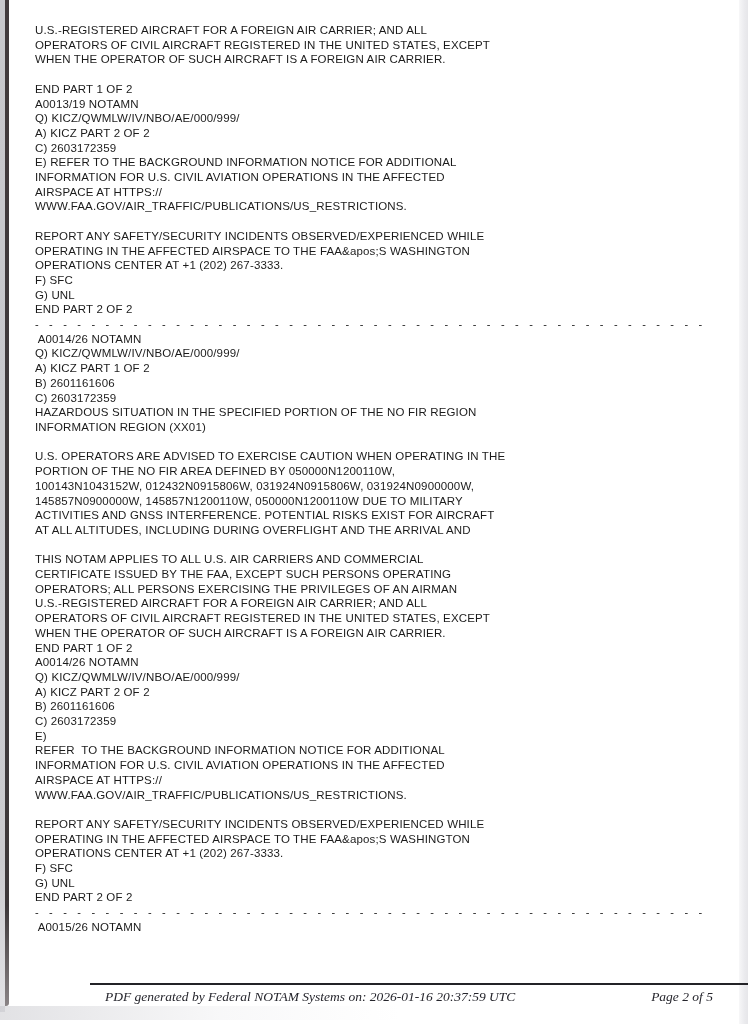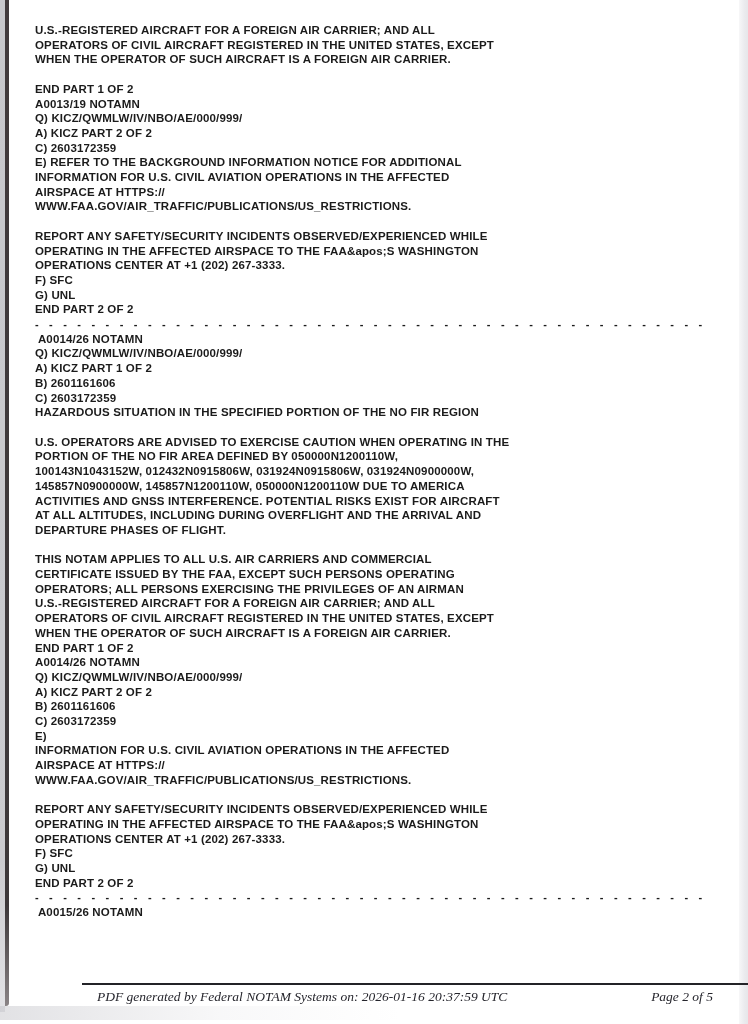"U.S.-REGISTERED AIRCRAFT FOR A FOREIGN" .doc-body { font-weight: 700 -> 400 }
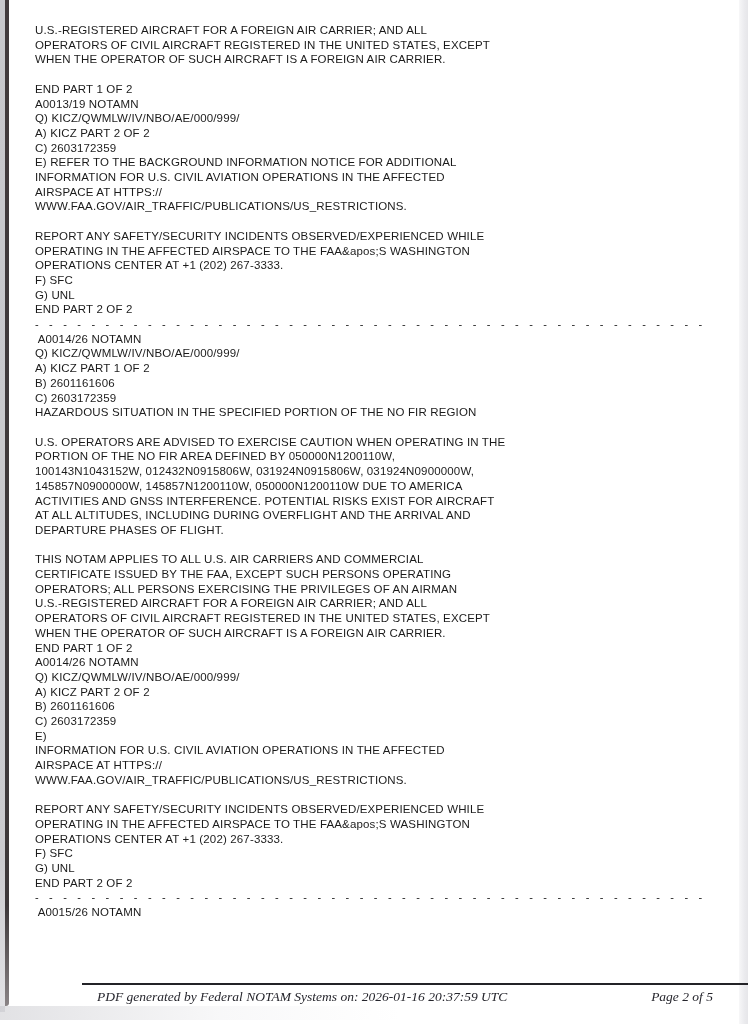"INFORMATION REGION (XX01)" div.line { html: none -> <div>INFORMATION REGION (XX01)</div> }
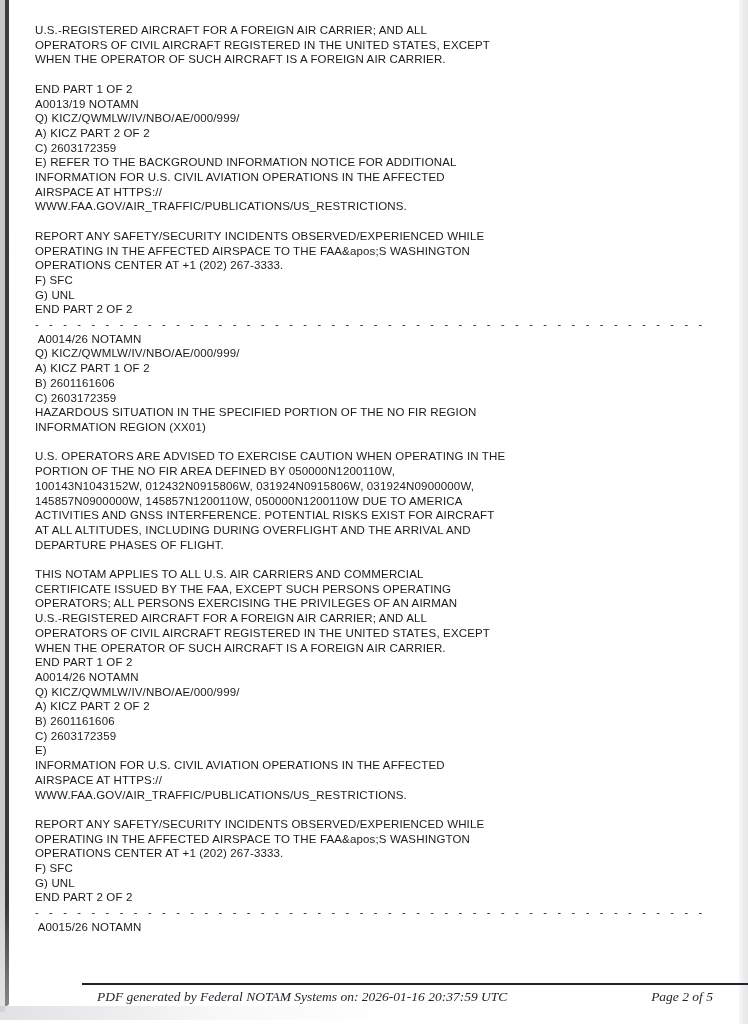"145857N0900000W, 145857N1200110W," div.line { text: AMERICA -> MILITARY }
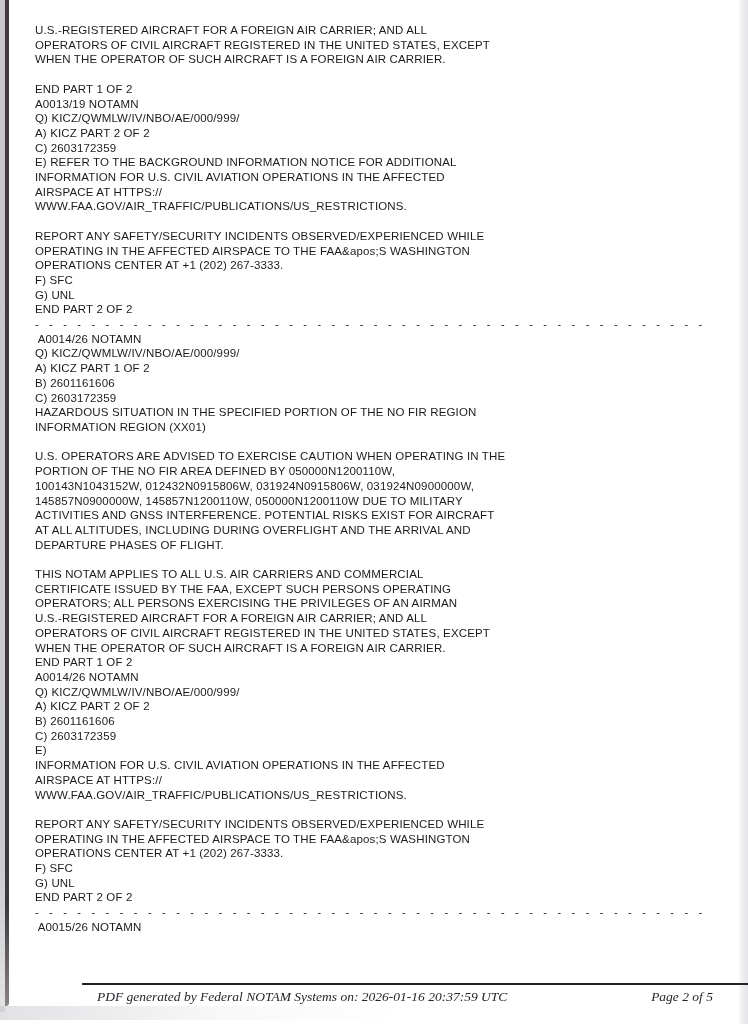"DEPARTURE PHASES OF FLIGHT." div.line { html: <div>DEPARTURE PHASES OF FLIGHT.</div> -> none }
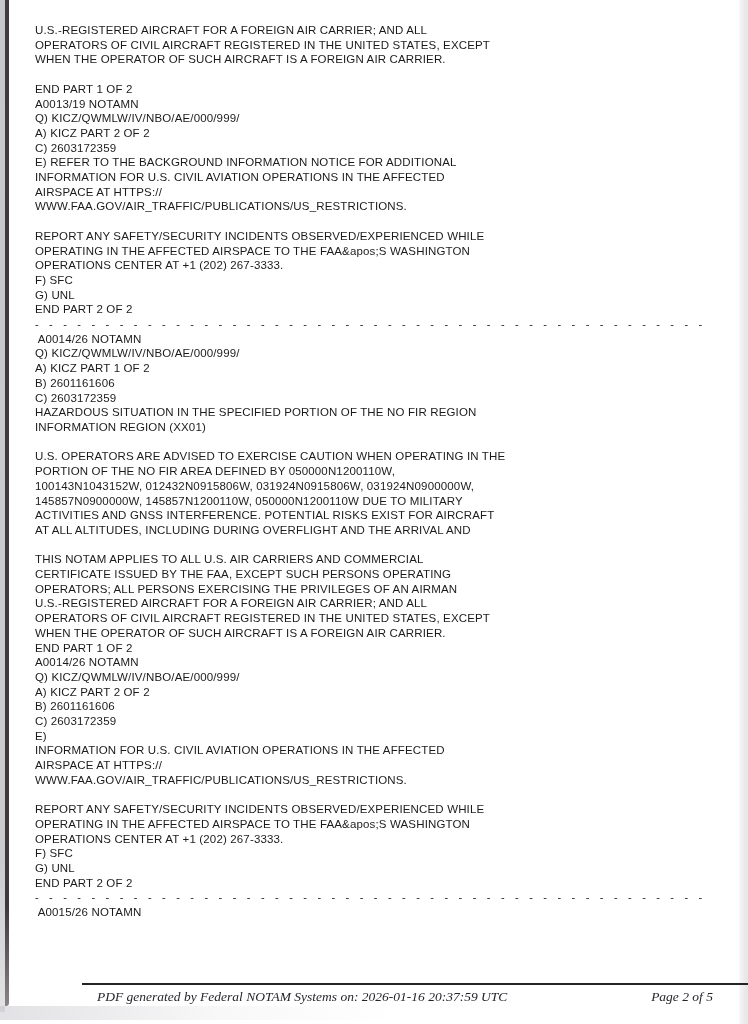"REFER TO THE BACKGROUND INFORMATION" div.line { html: none -> <div>REFER TO THE BACKGROUND INFORMATION NOTICE FOR ADDITIONAL</div> }
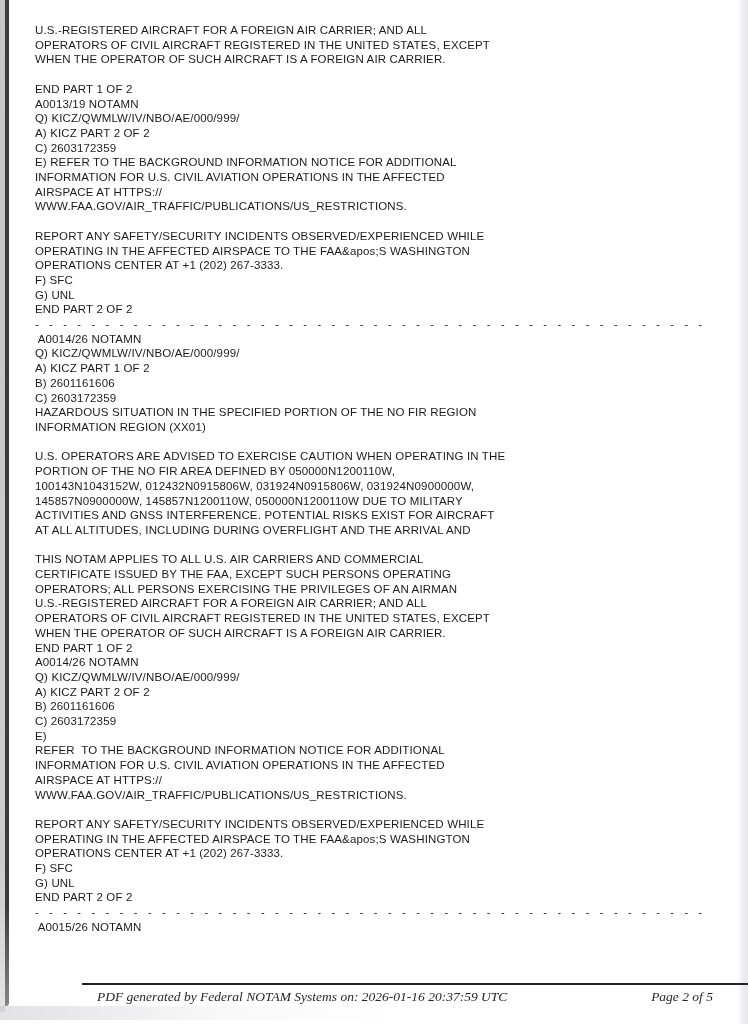"PDF generated by Federal NOTAM" .footer { left: 4px -> 12px }
